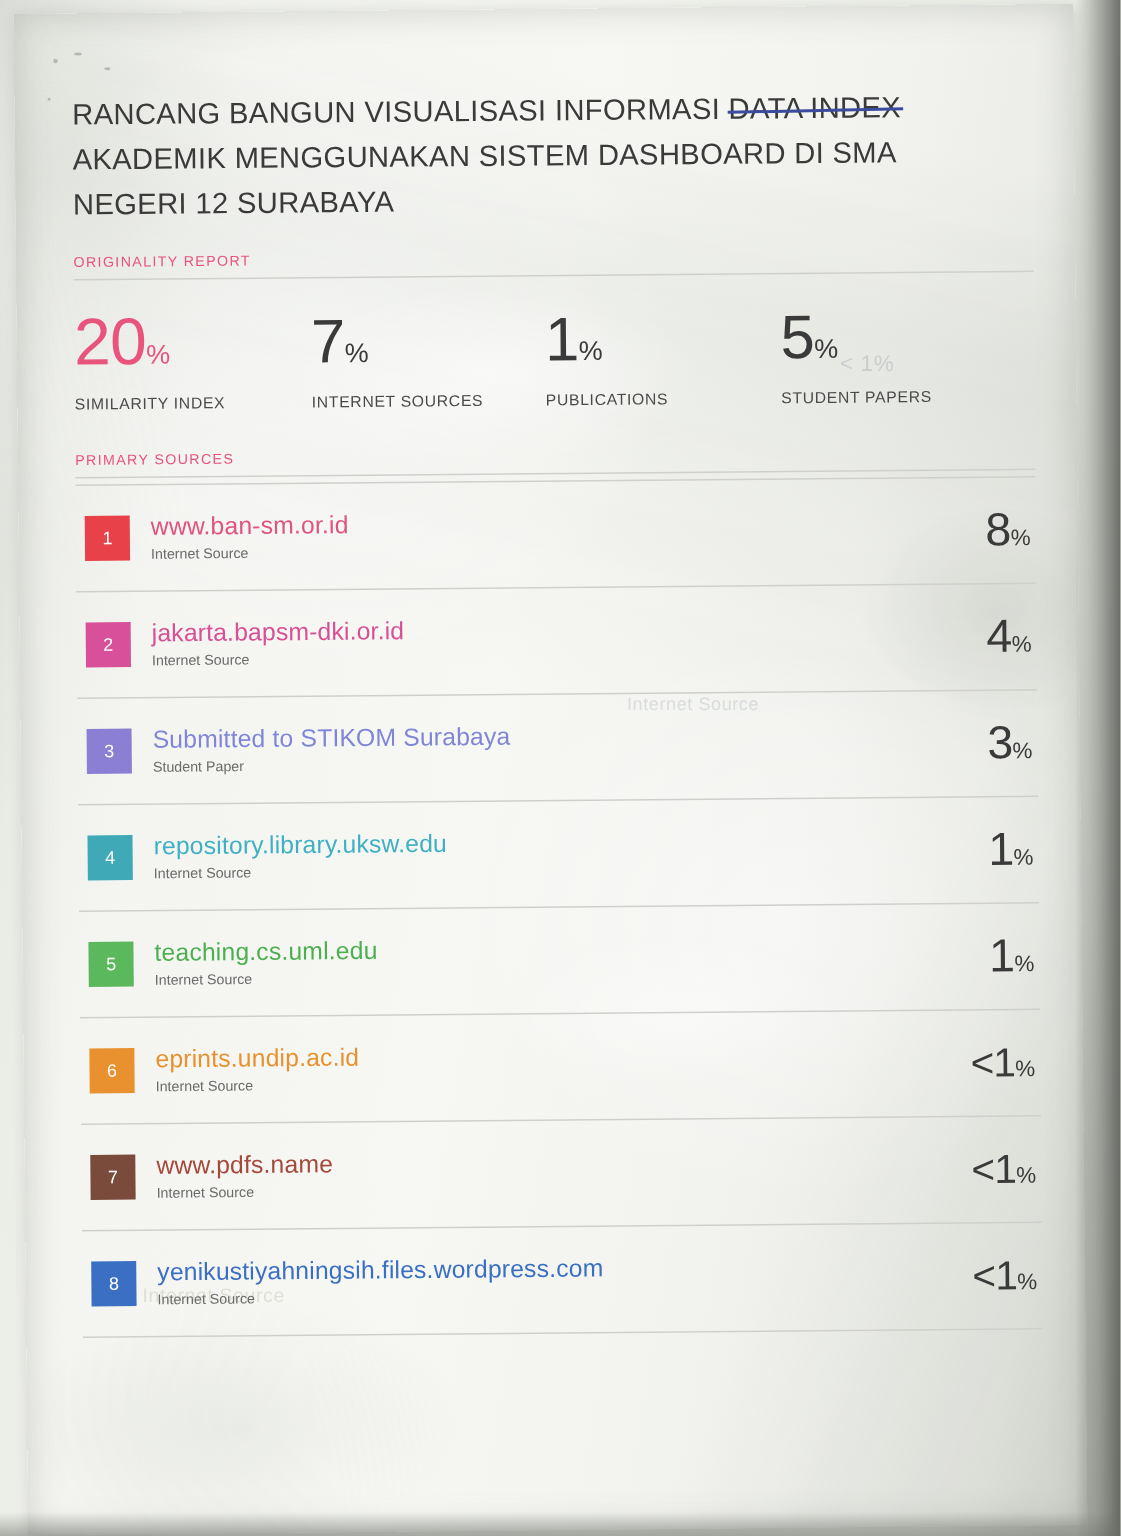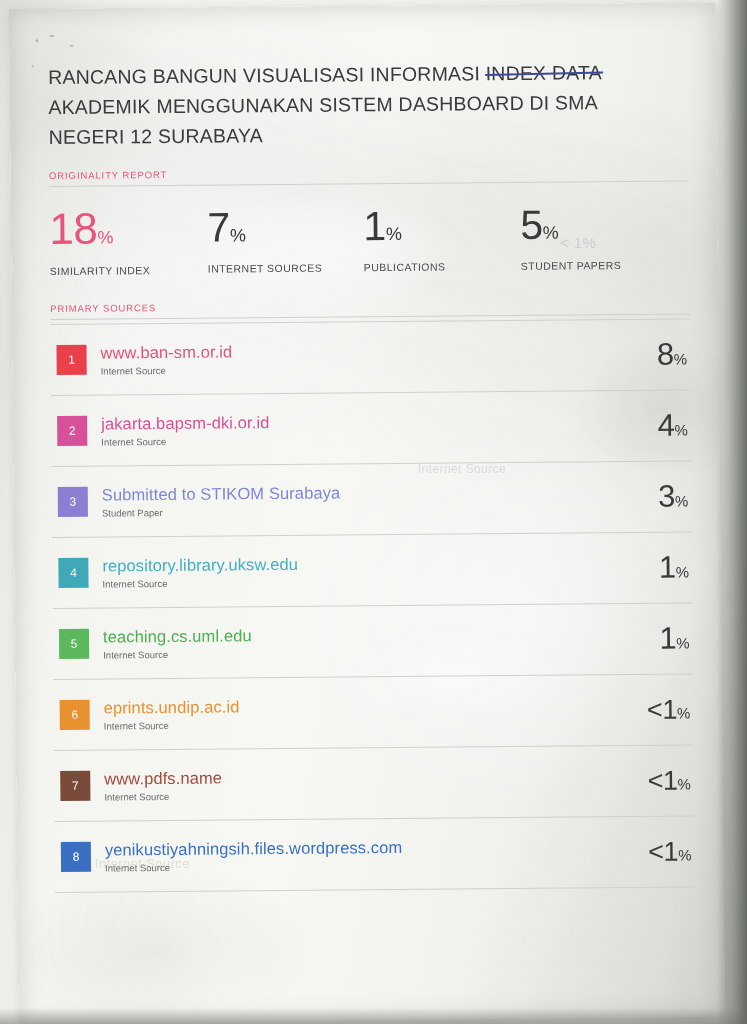"INDEX DATA" span.strike { text: INDEX DATA -> DATA INDEX }
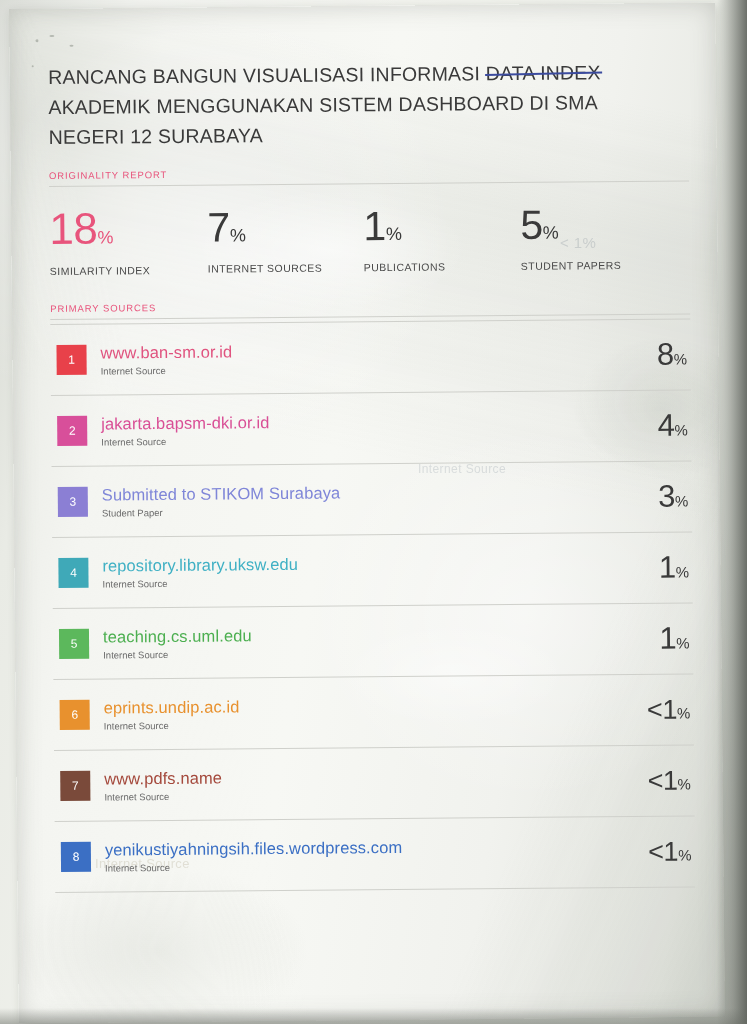"18" span { text: 18 -> 20 }
